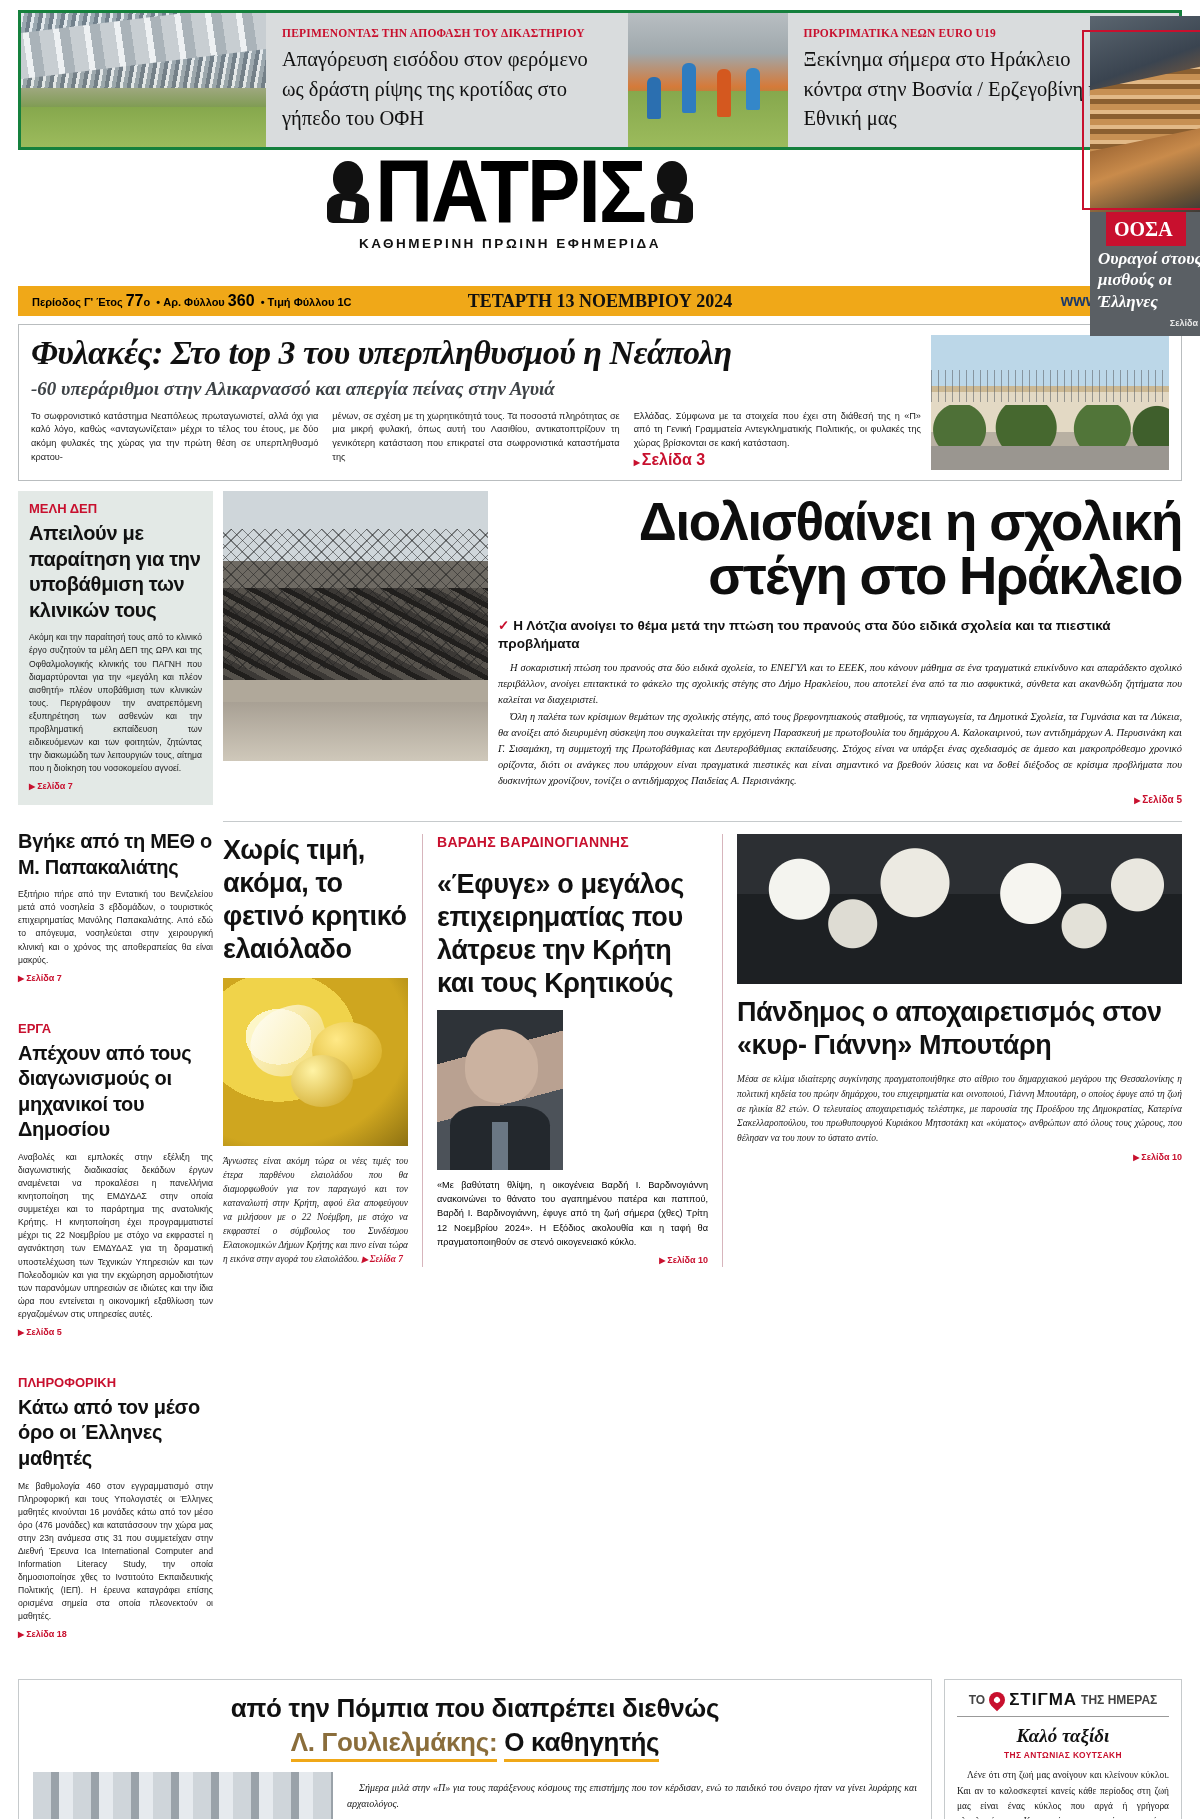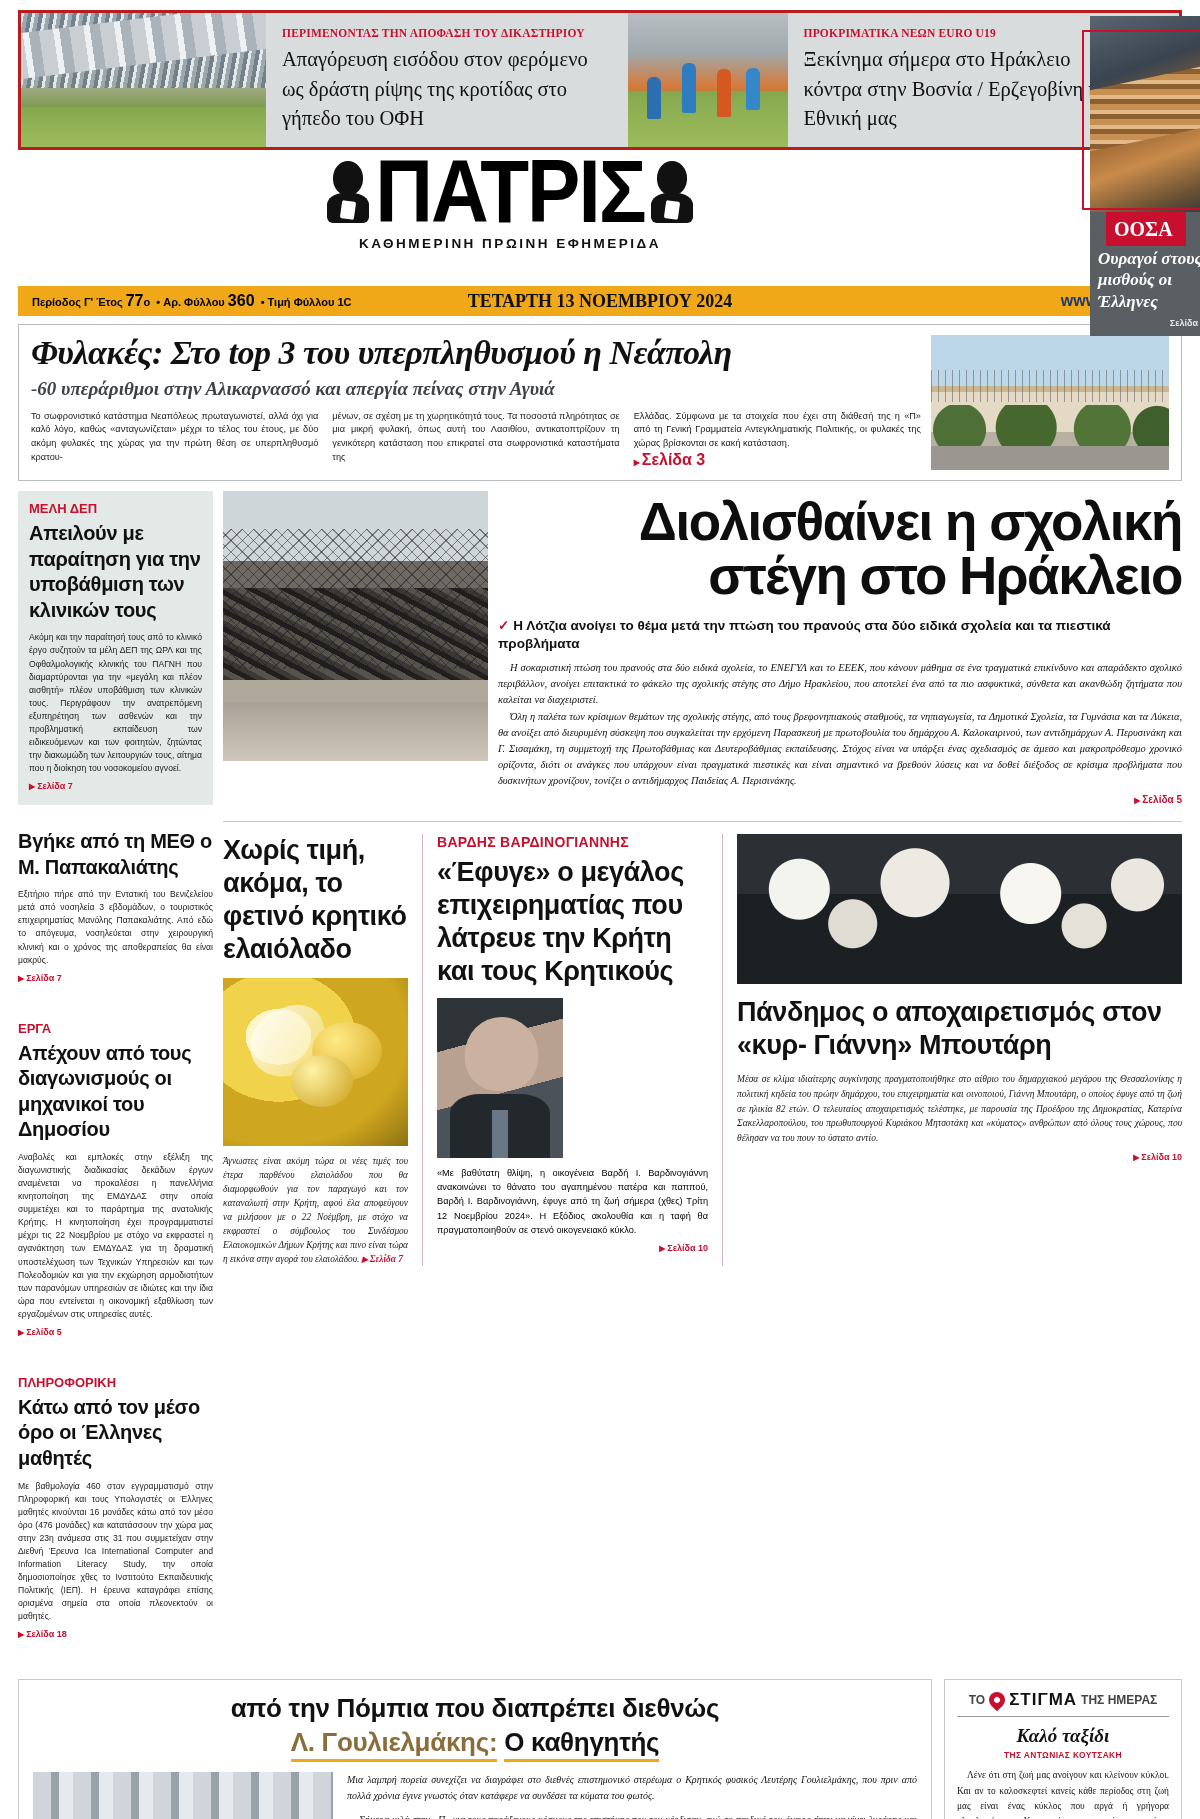"ΠΕΡΙΜΕΝΟΝΤΑΣ ΤΗΝ ΑΠΟΦΑΣΗ ΤΟΥ ΔΙΚΑΣΤΗΡΙΟΥ" .topstrip { border: 3px solid #b91c1c -> 3px solid #15803d }
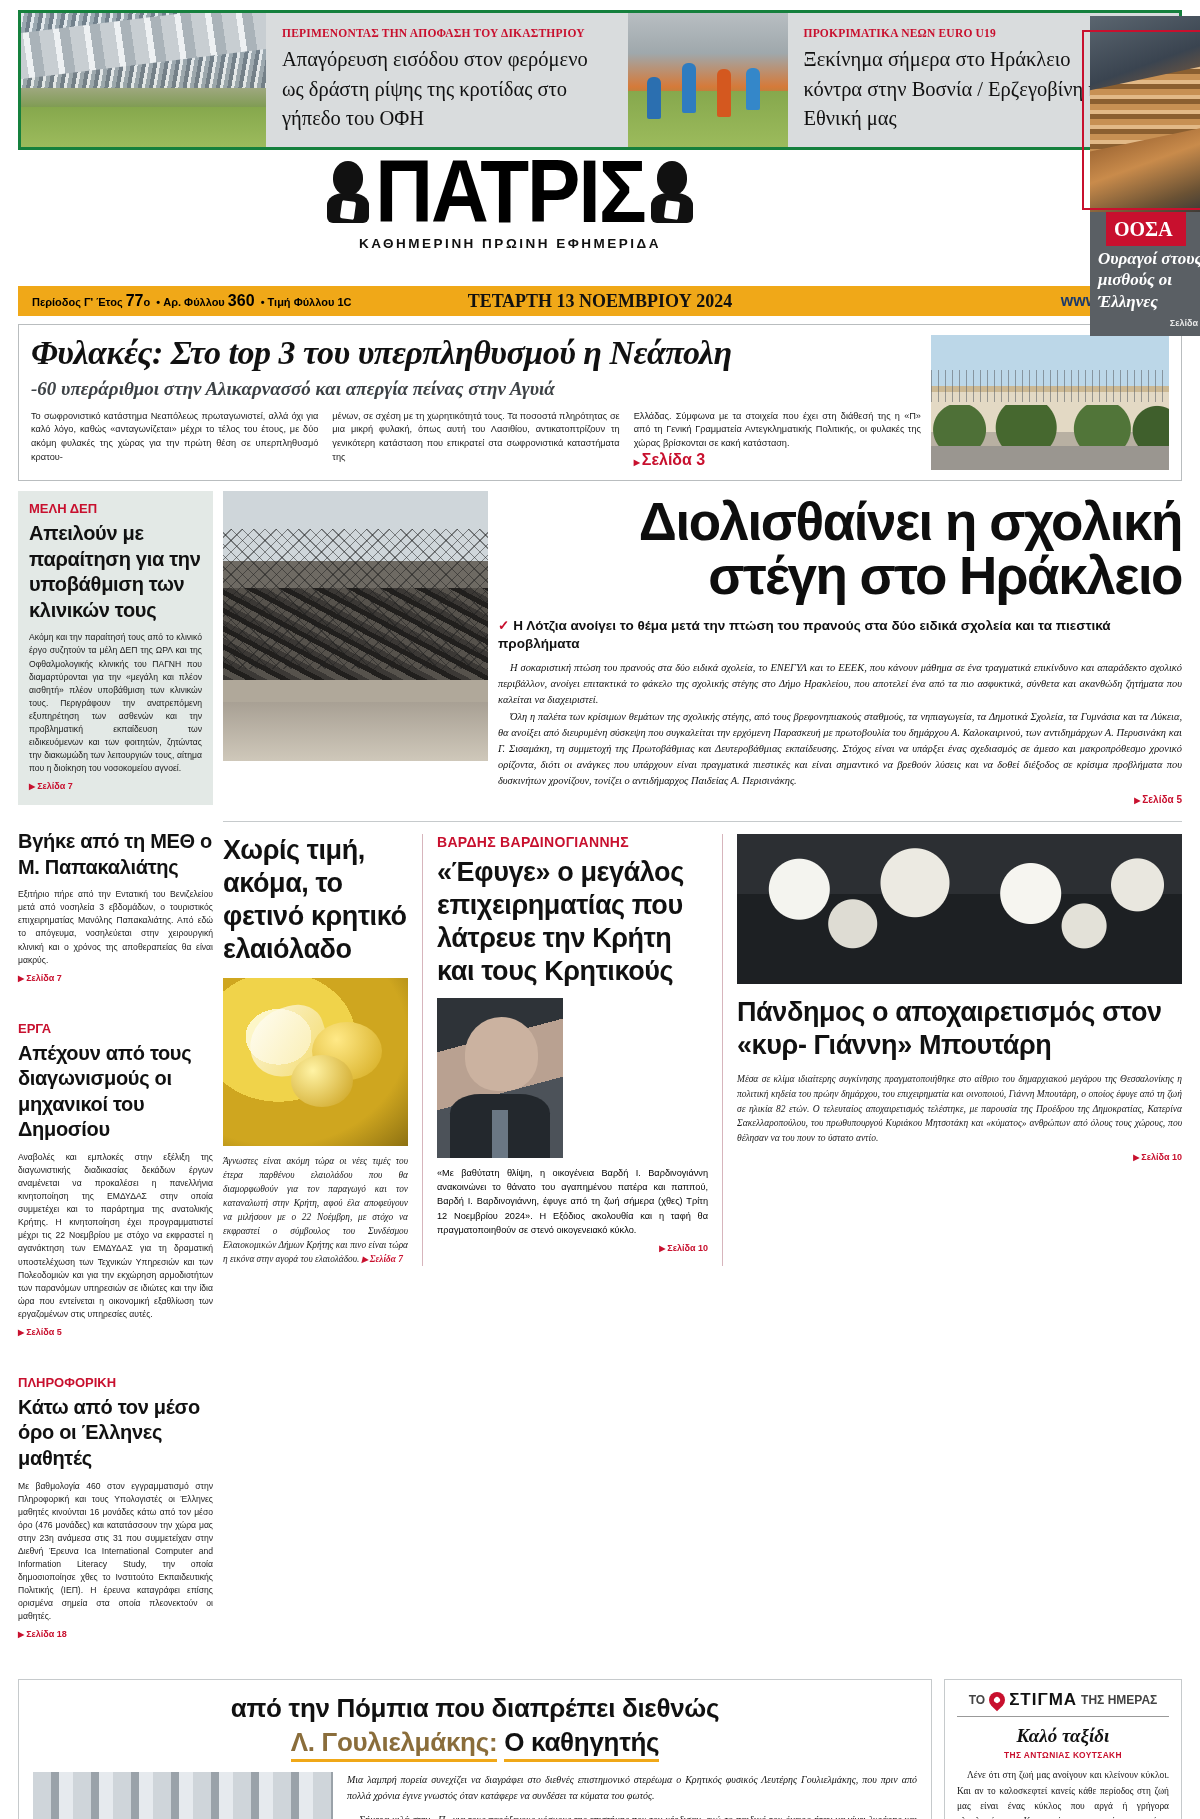"ΒΑΡΔΗΣ ΒΑΡΔΙΝΟΓΙΑΝΝΗΣ" .mid .kicker2 { margin-bottom: 6px -> 18px }
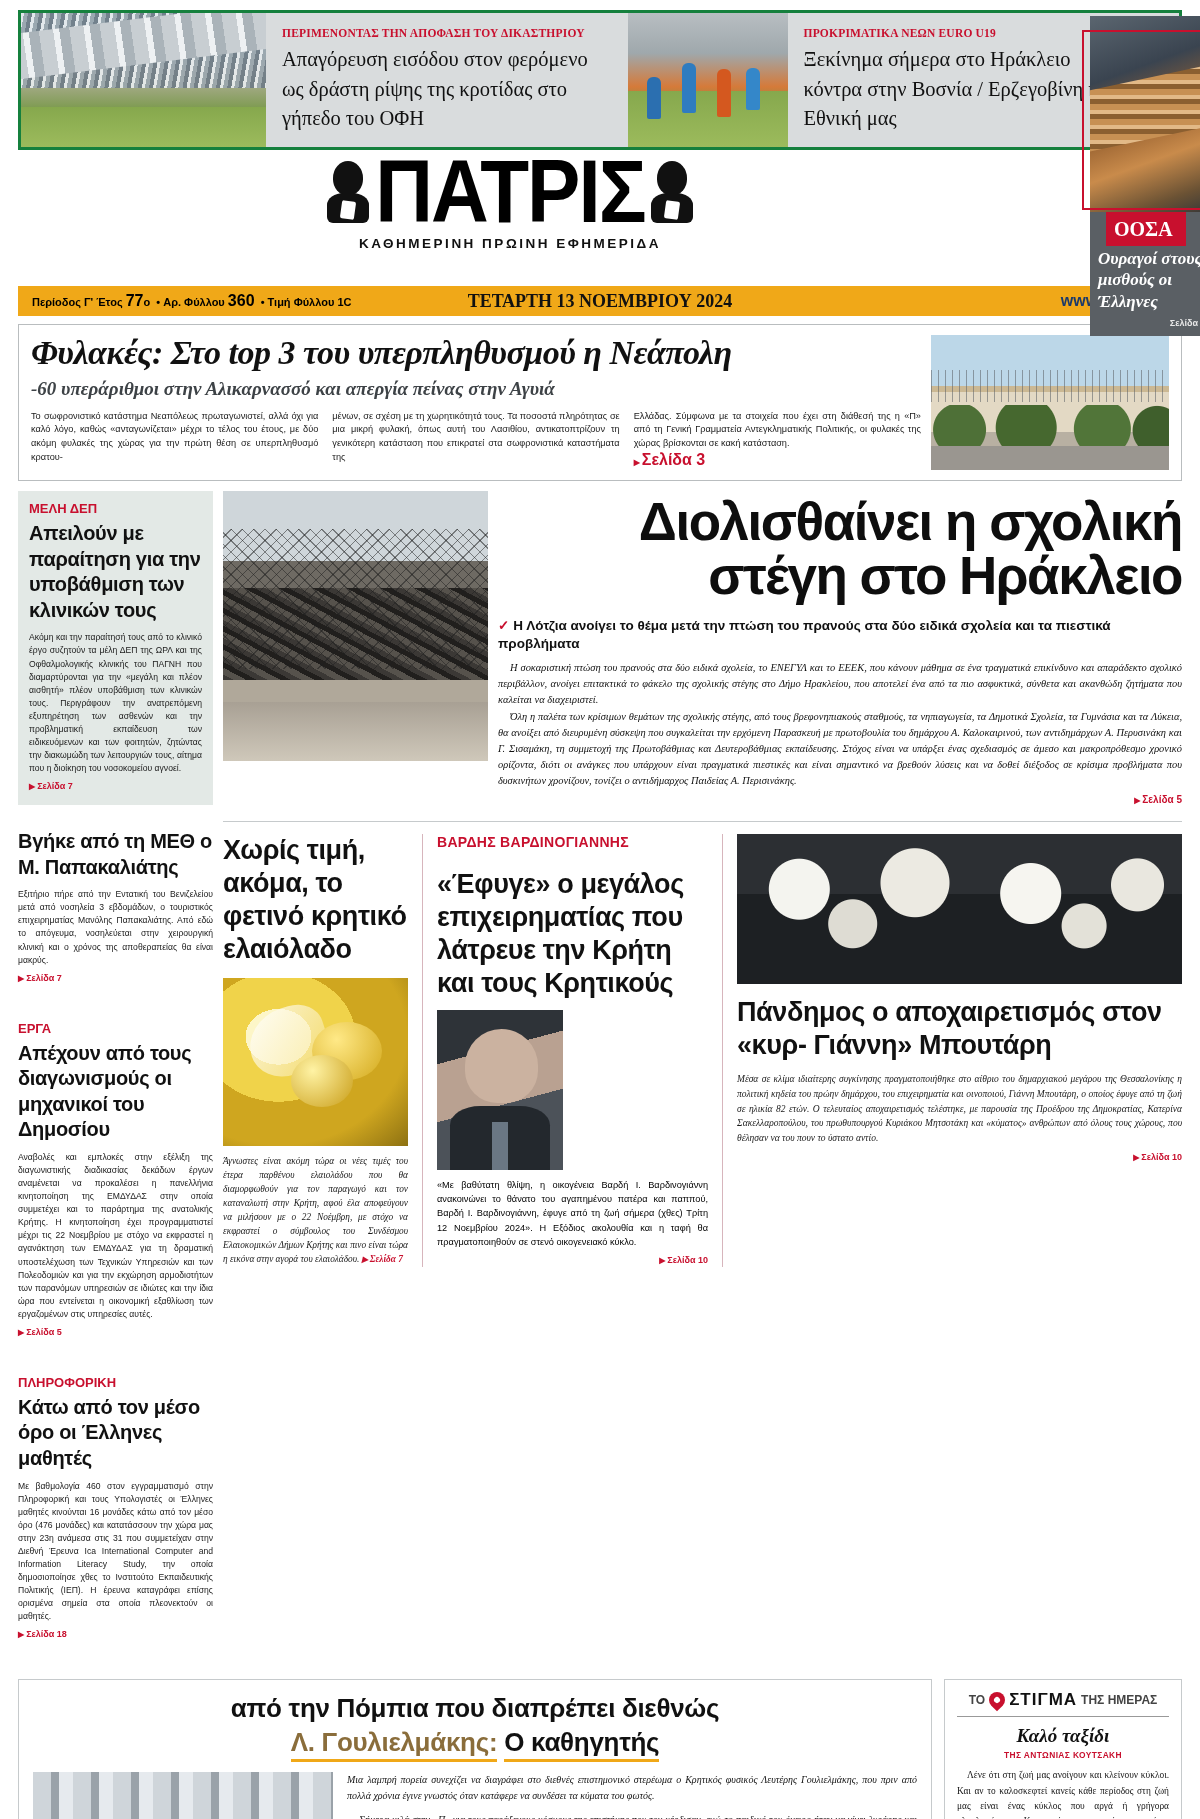"Μια λαμπρή πορεία συνεχίζει να" p { html: <p>Μια λαμπρή πορεία συνεχίζει να διαγράφει στο διεθνές επιστημονικό στερέωμα ο Κρητικός φυσικός Λευτέρης Γουλιελμάκης, που πριν από πολλά χρόνια έγινε γνωστός όταν κατάφερε να συνδέσει τα κύματα του φωτός.</p> -> none }
